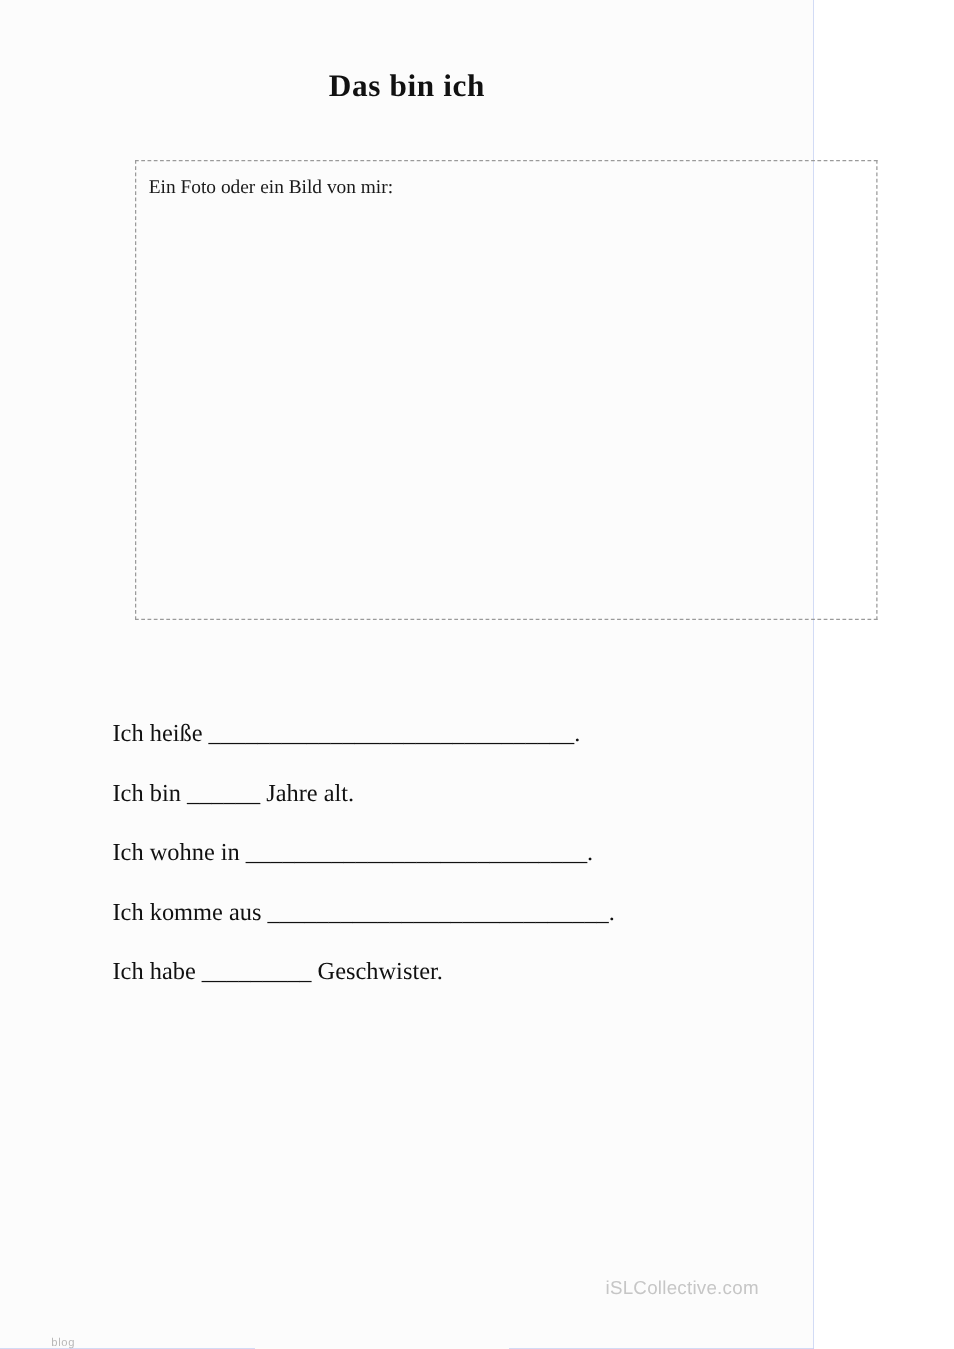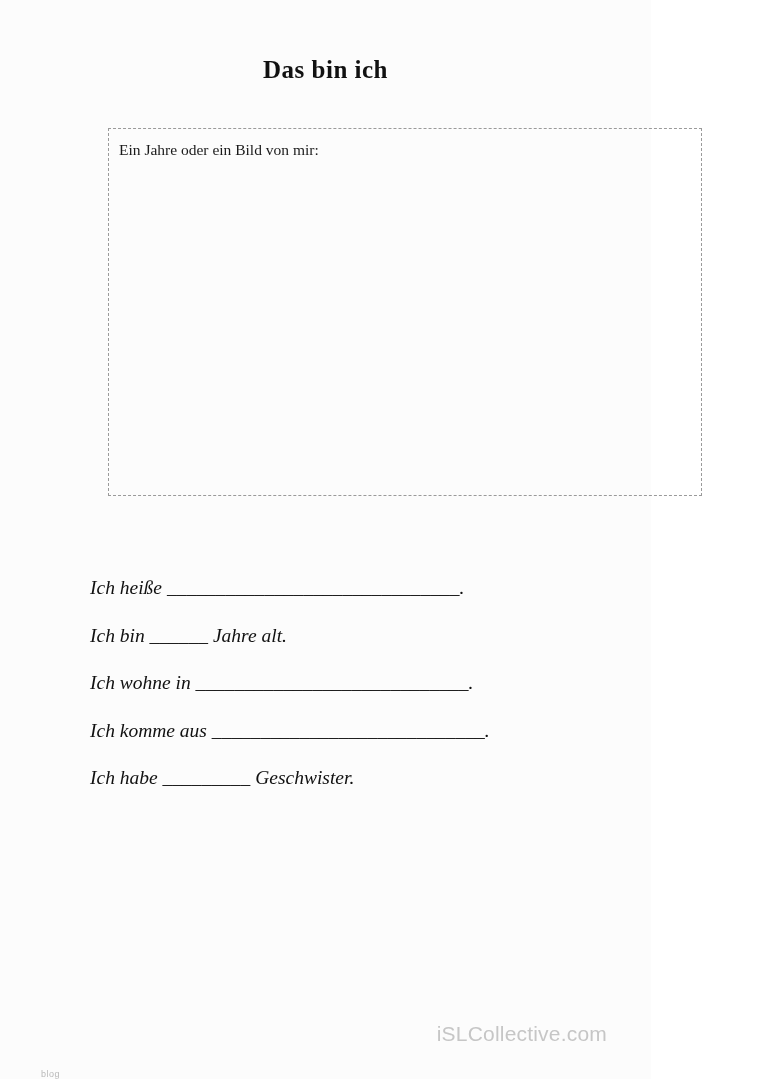"Ein Jahre oder ein Bild" div.photo-box-label { text: Jahre -> Foto }
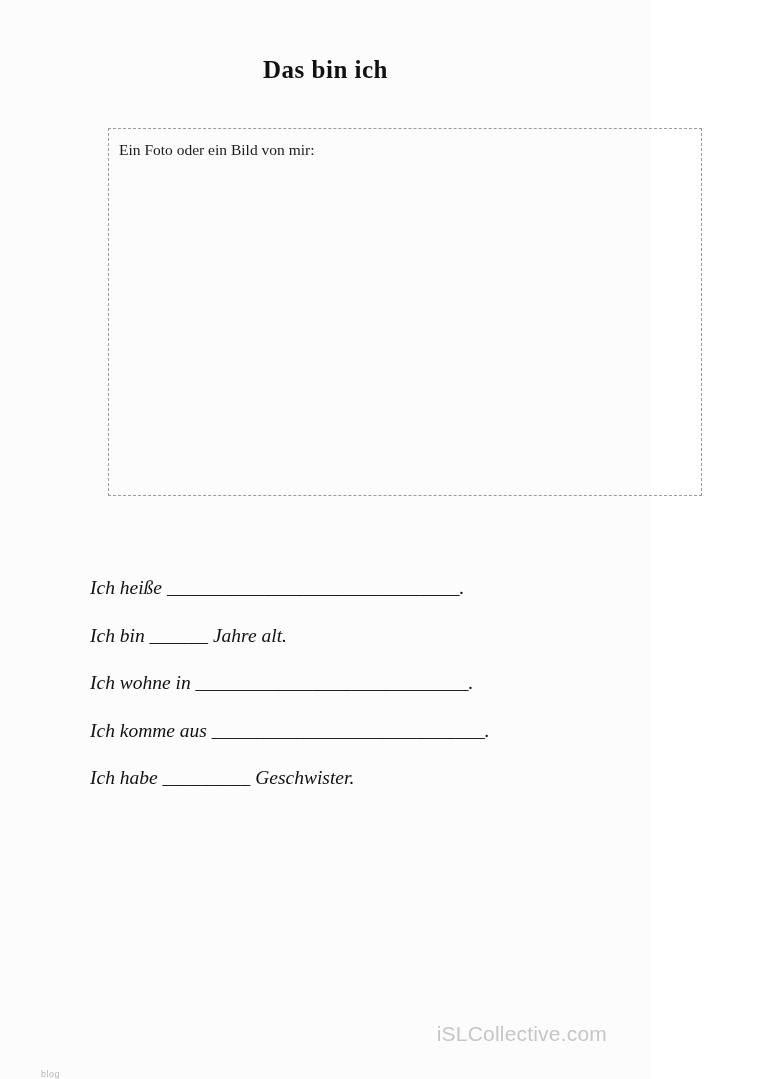"Ich heiße" .line-row { font-style: italic -> none }
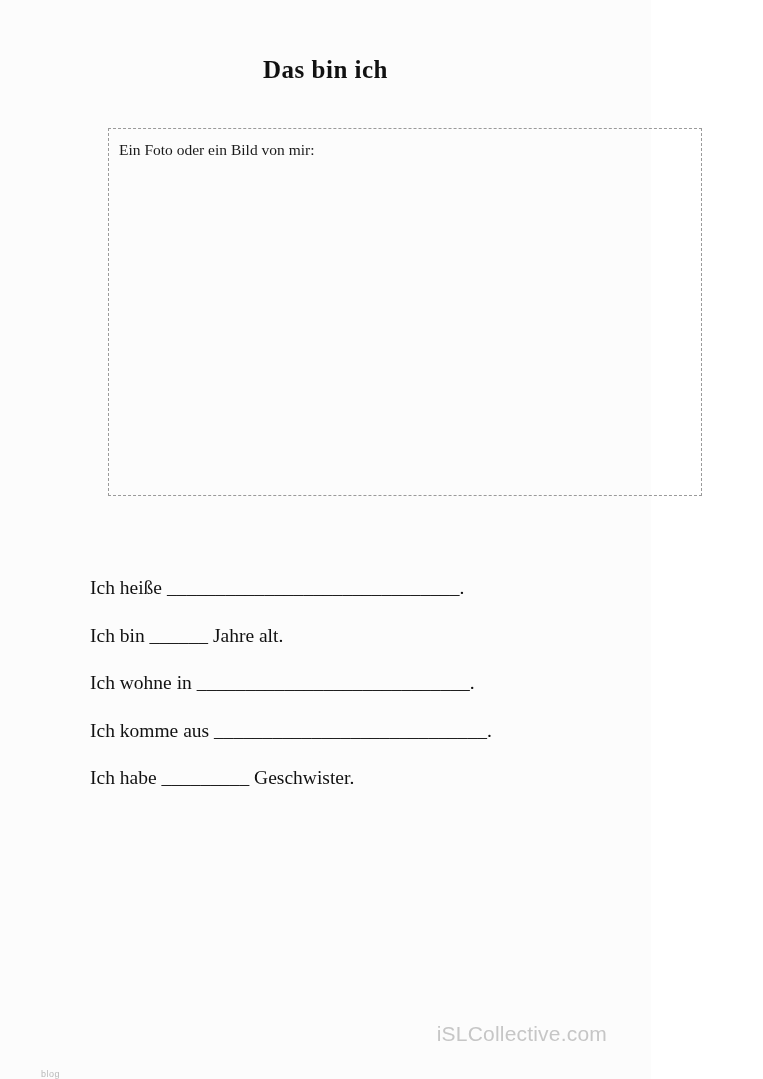"iSLCollective.com" .footer-right { font-size: 21px -> 15px }
